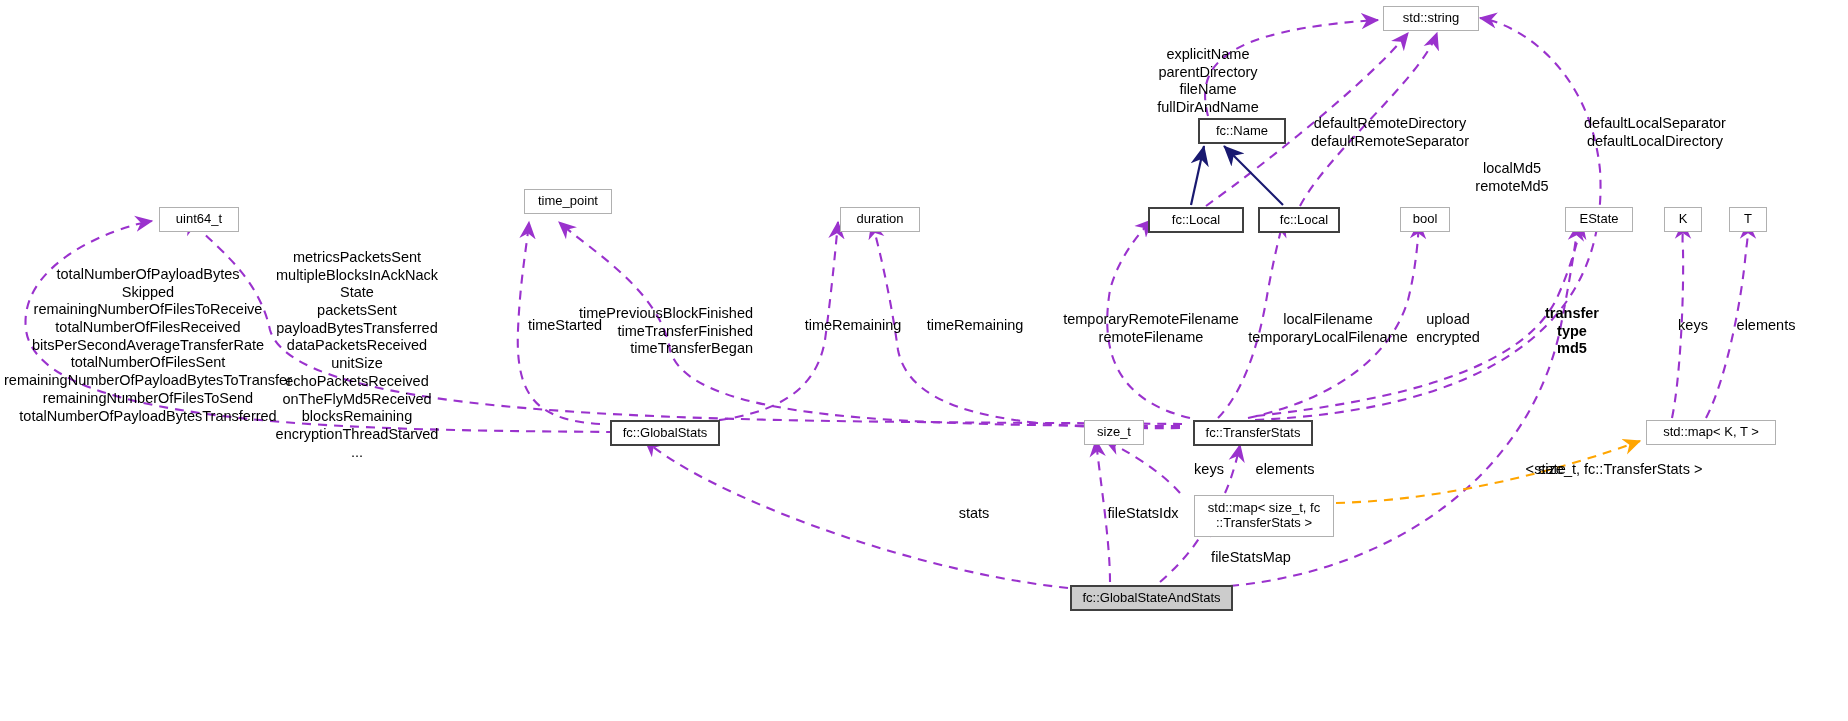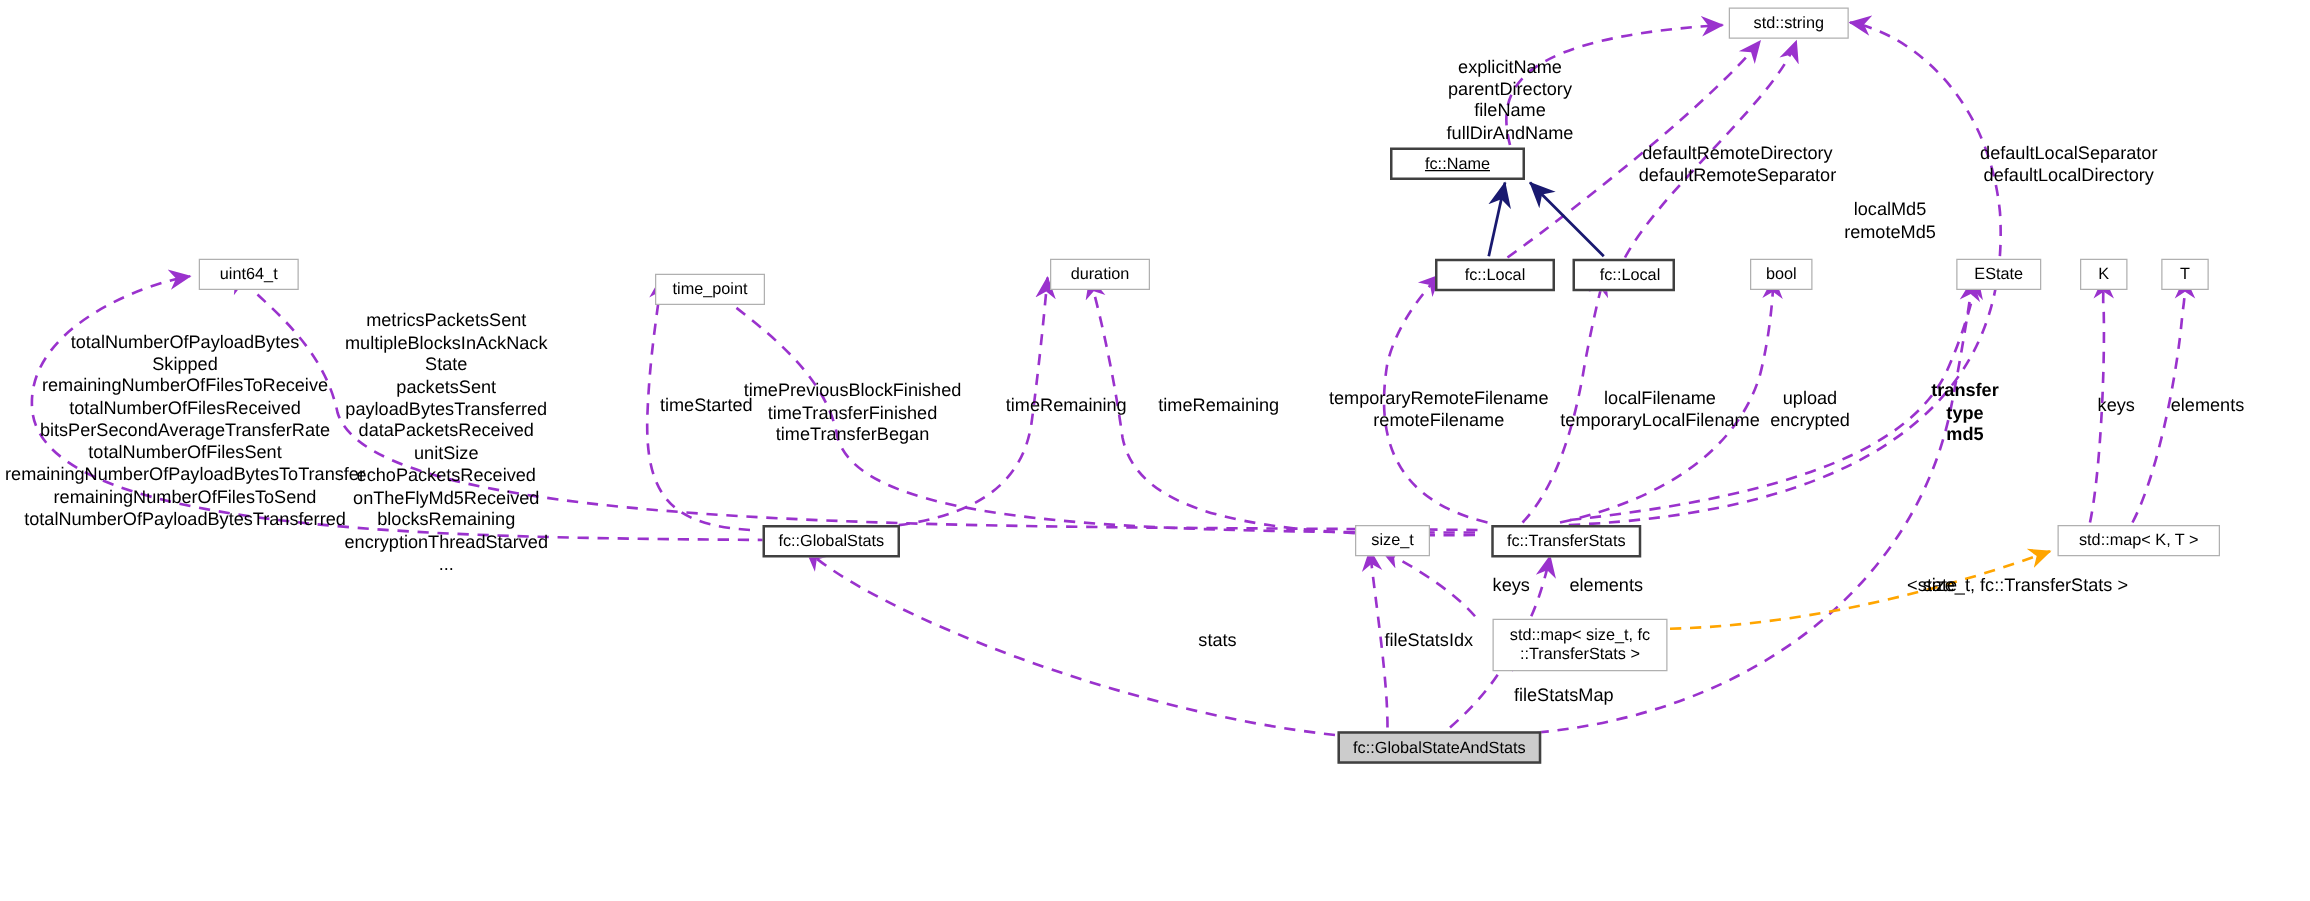"fc::Name" div.node { left: 1112px -> 1198px; text-decoration: underline -> none; width: 108px -> 88px }
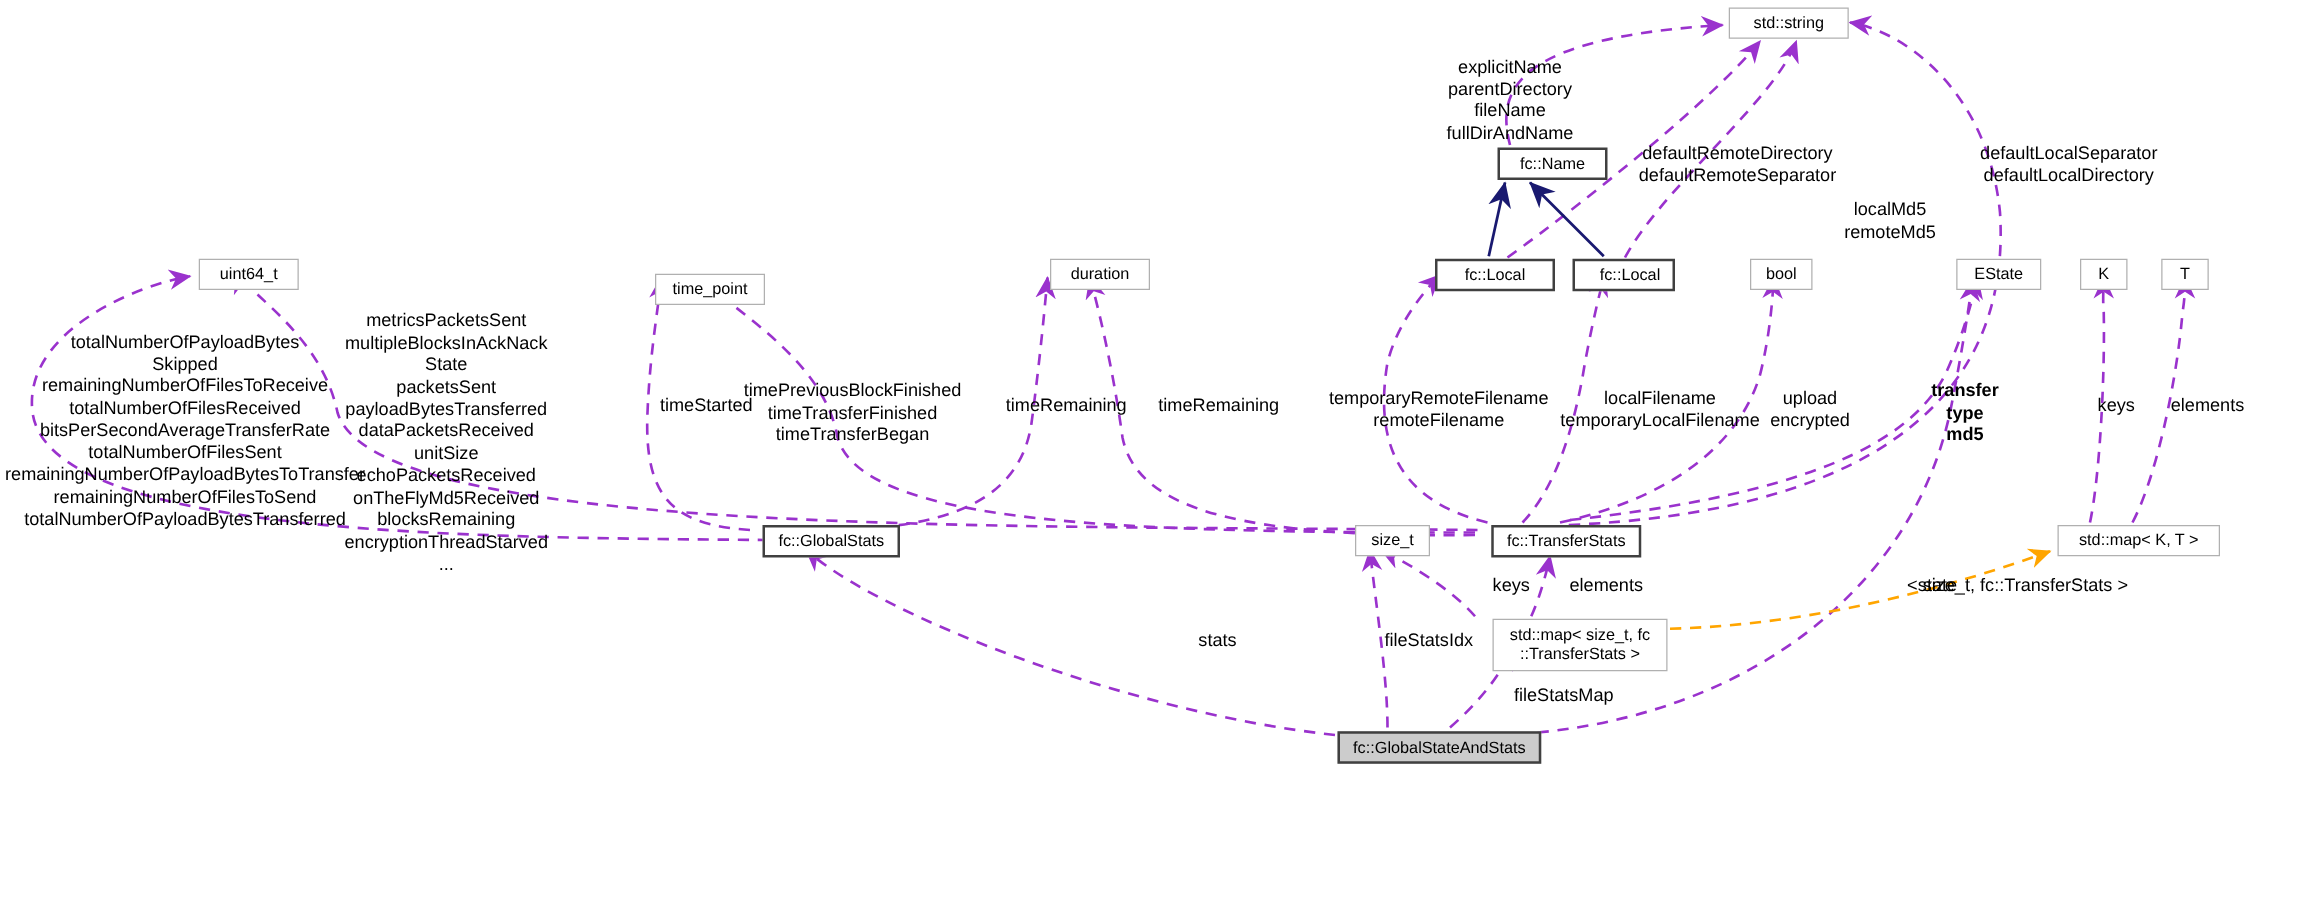"time_point" div.node { top: 219px -> 189px }
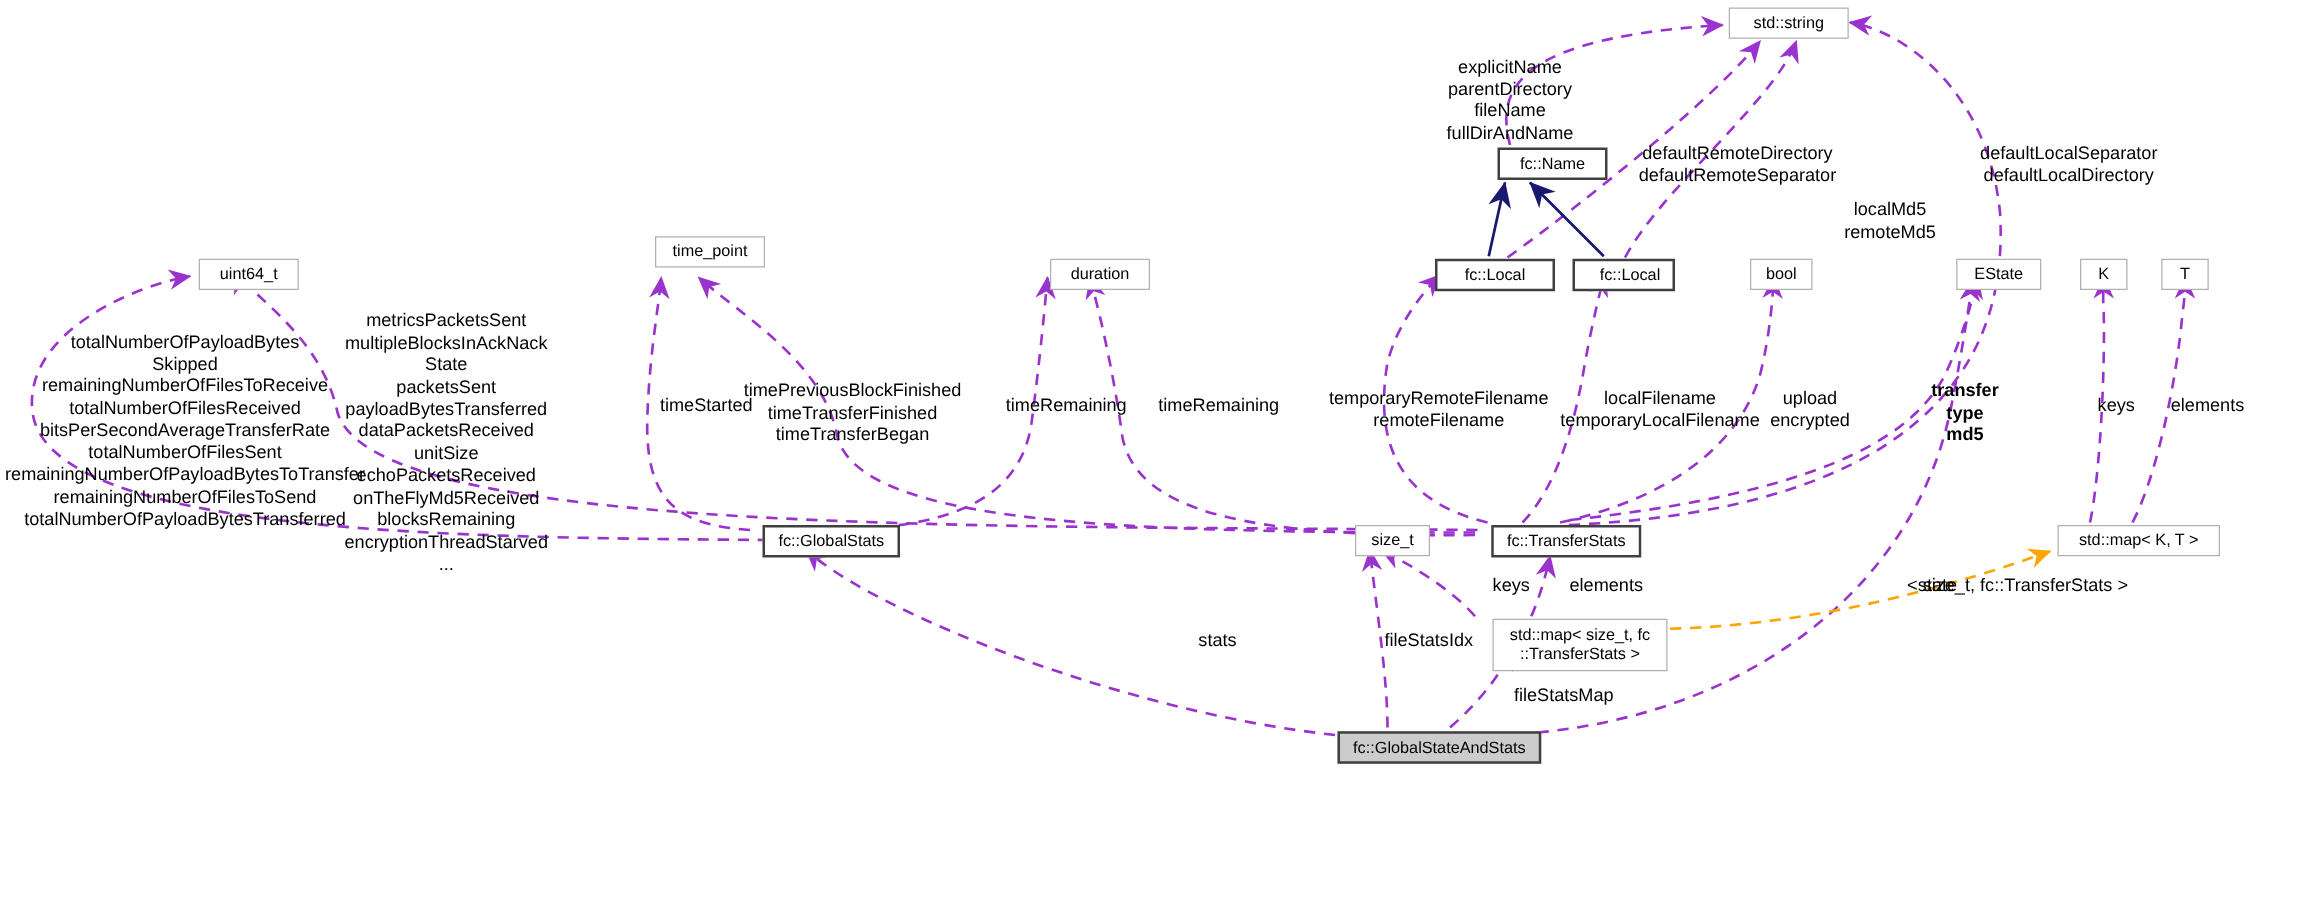"timePreviousBlockFinished" div.edge-label { left: 682px -> 666px; text-align: none -> right }
